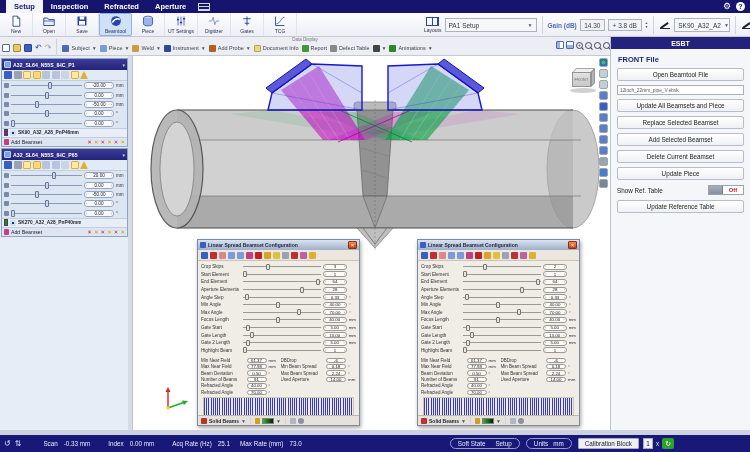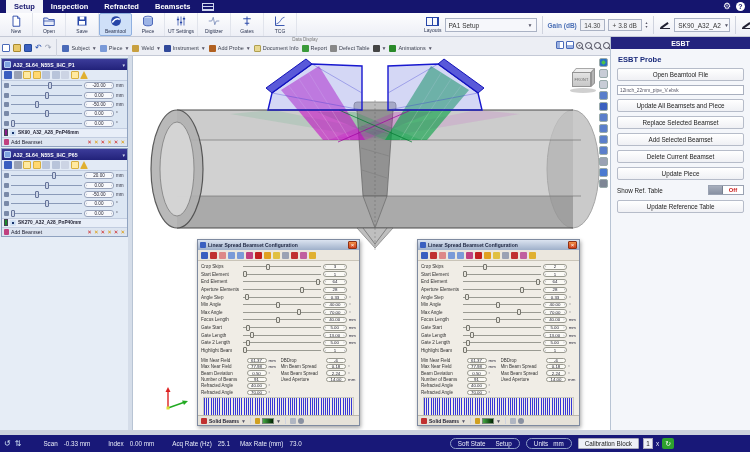"Beamsets" div.mtab { text: Beamsets -> Aperture }
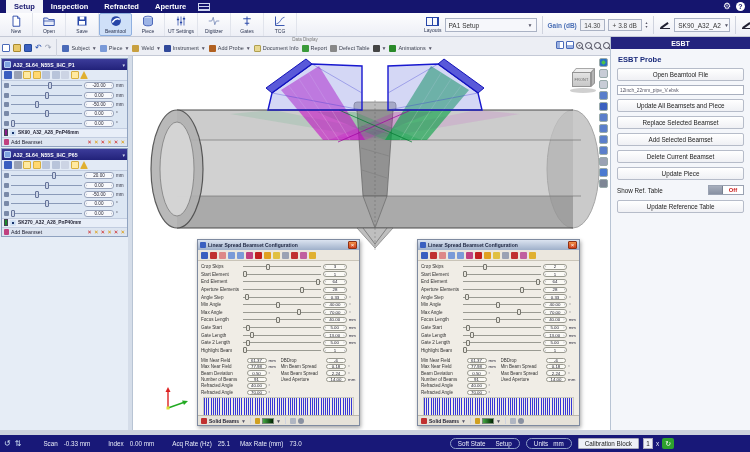"ESBT Probe" div.esbt-file { text: ESBT Probe -> FRONT File }
